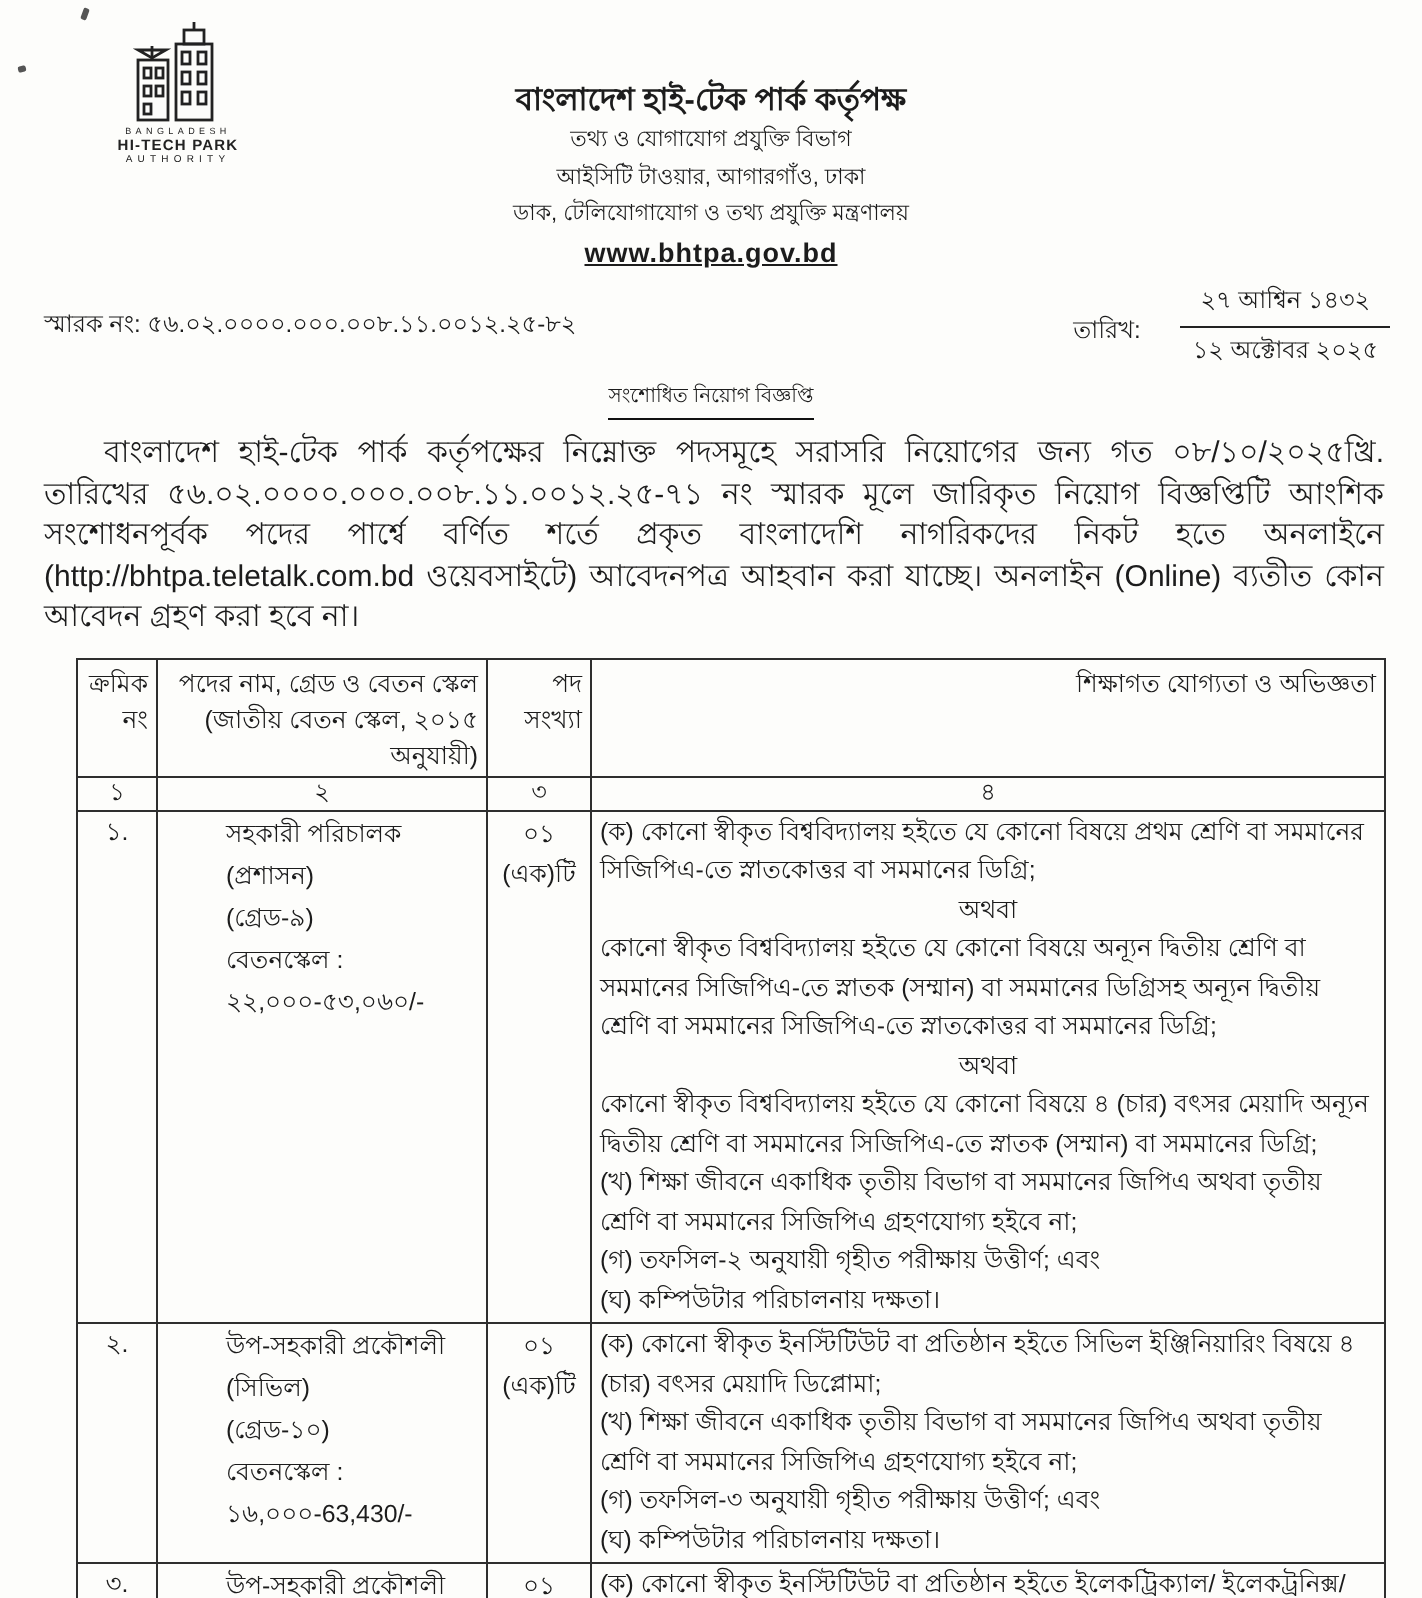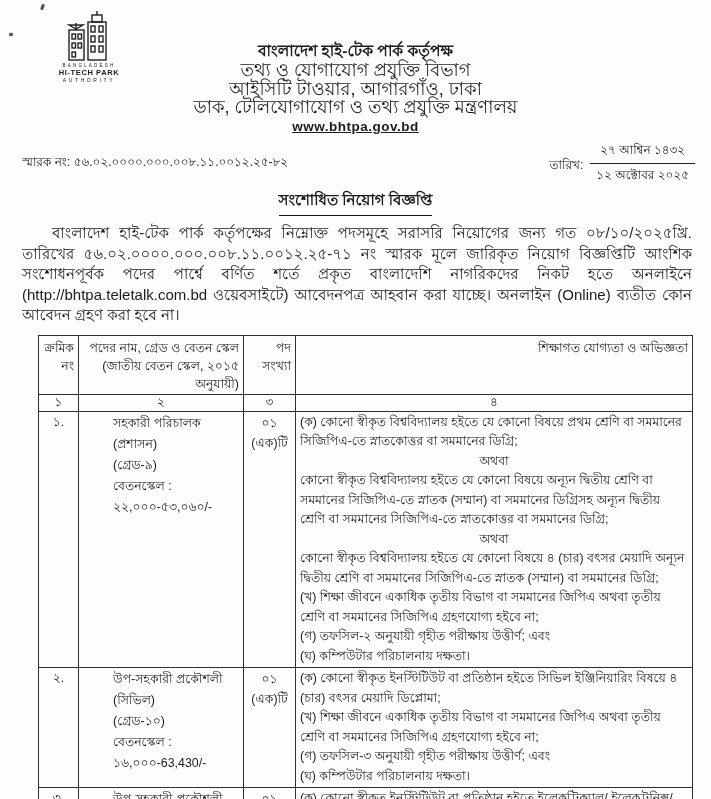"তথ্য ও যোগাযোগ প্রযুক্তি বিভাগ" .org-line { font-size: 18px -> 11px }
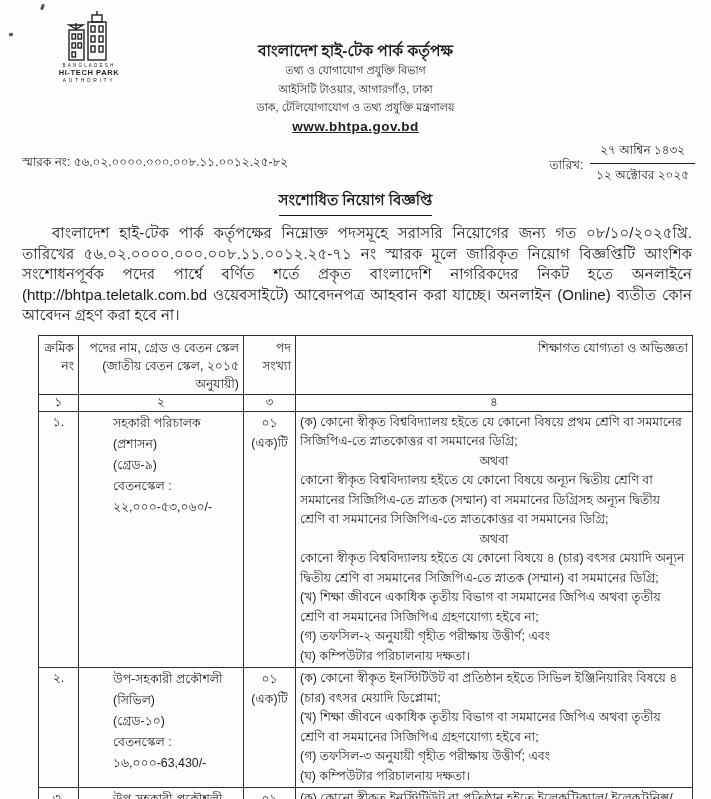"তারিখ:" .date-label { margin-right: 7px -> 20px }
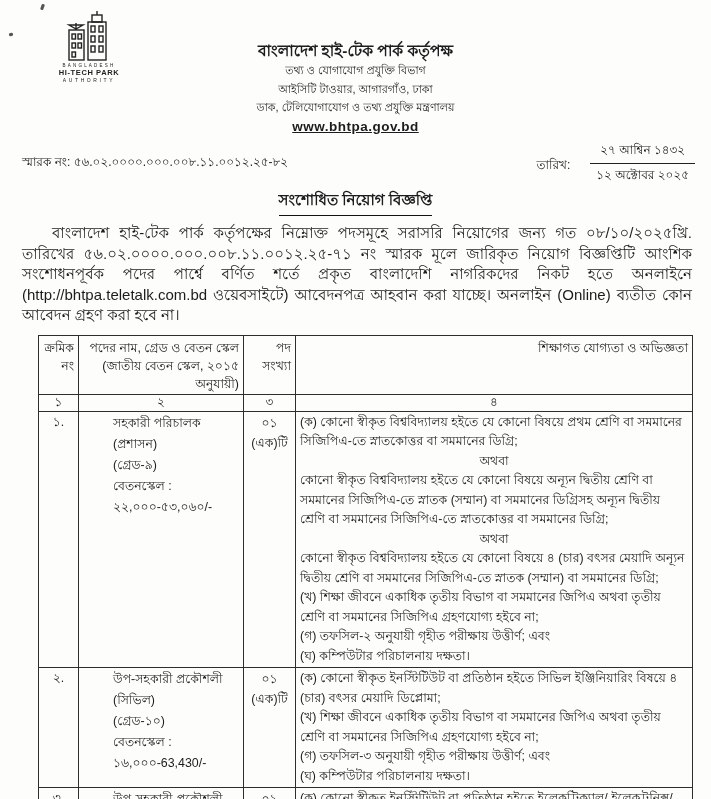"সংশোধিত নিয়োগ বিজ্ঞপ্তি" .doc-title { font-size: 15px -> 10px; font-weight: bold -> normal }
